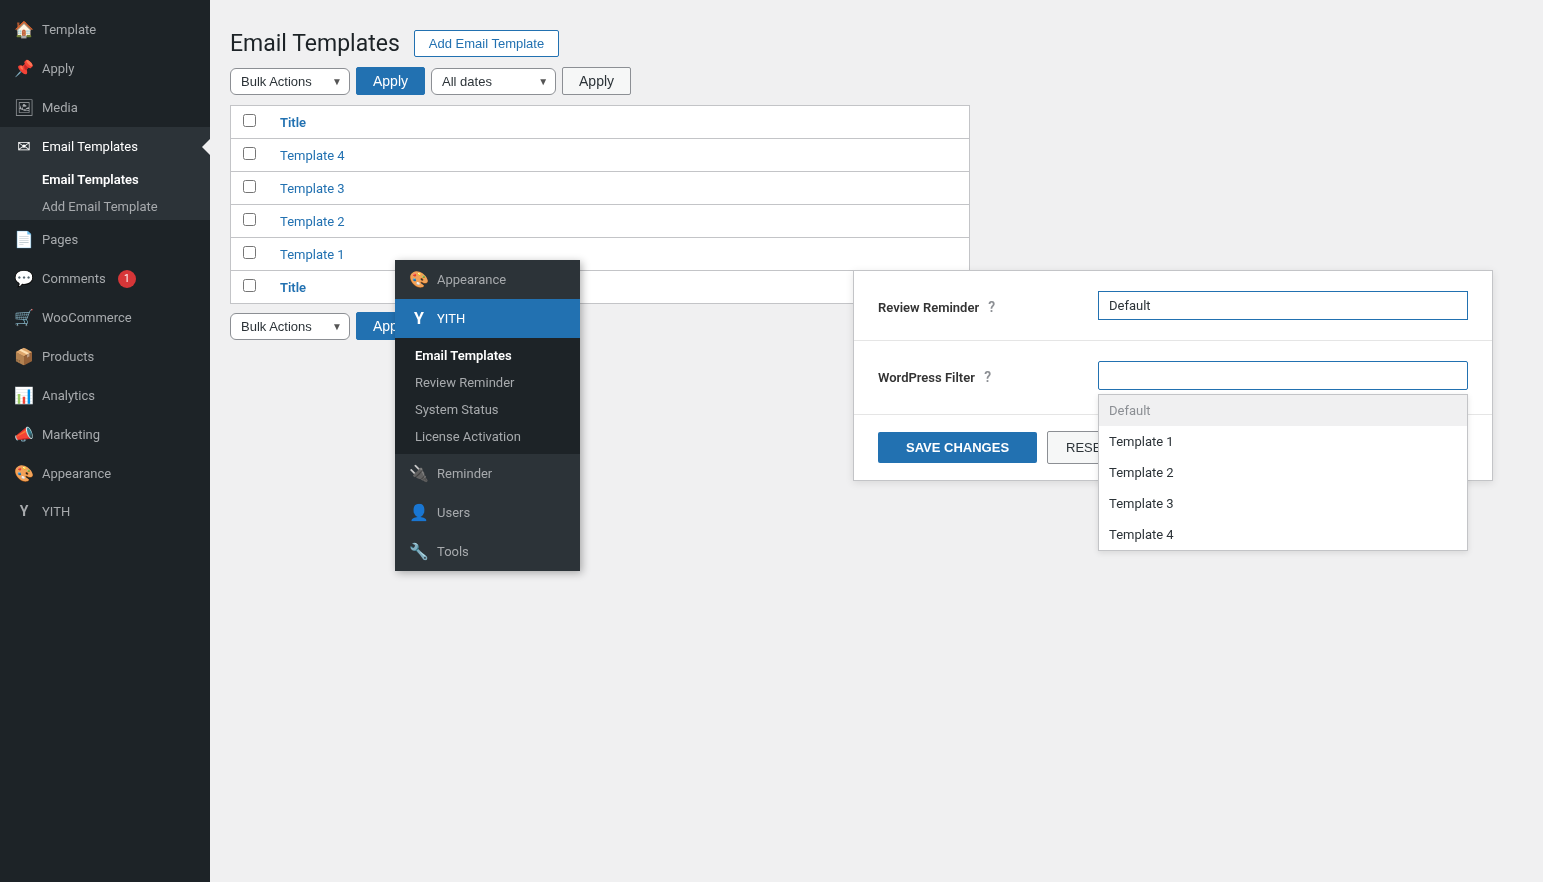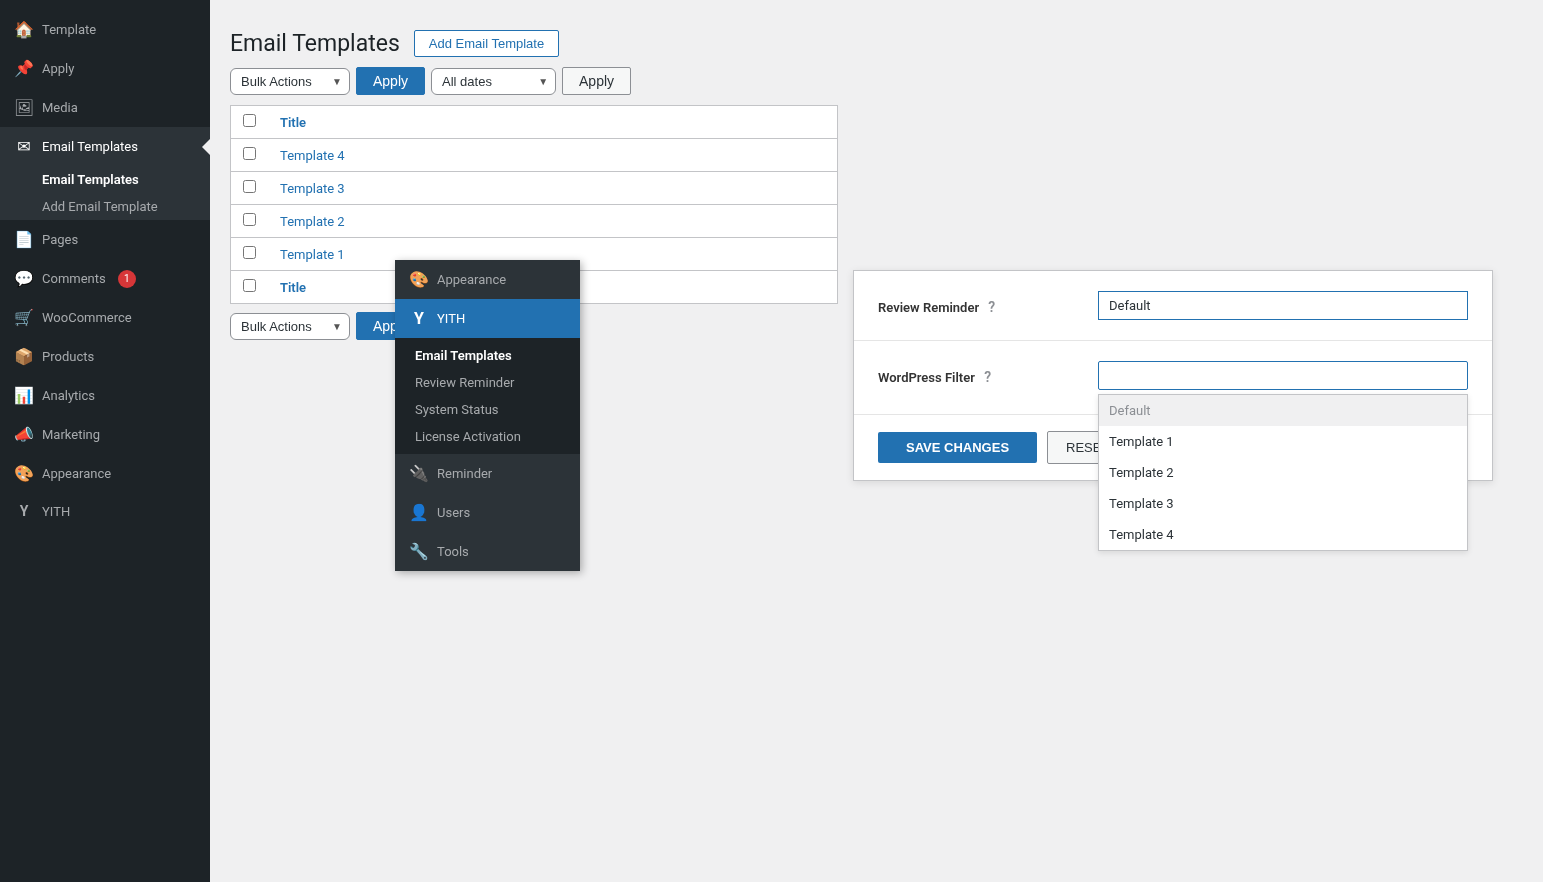"Title" .wp-table { width: 608px -> 740px }
